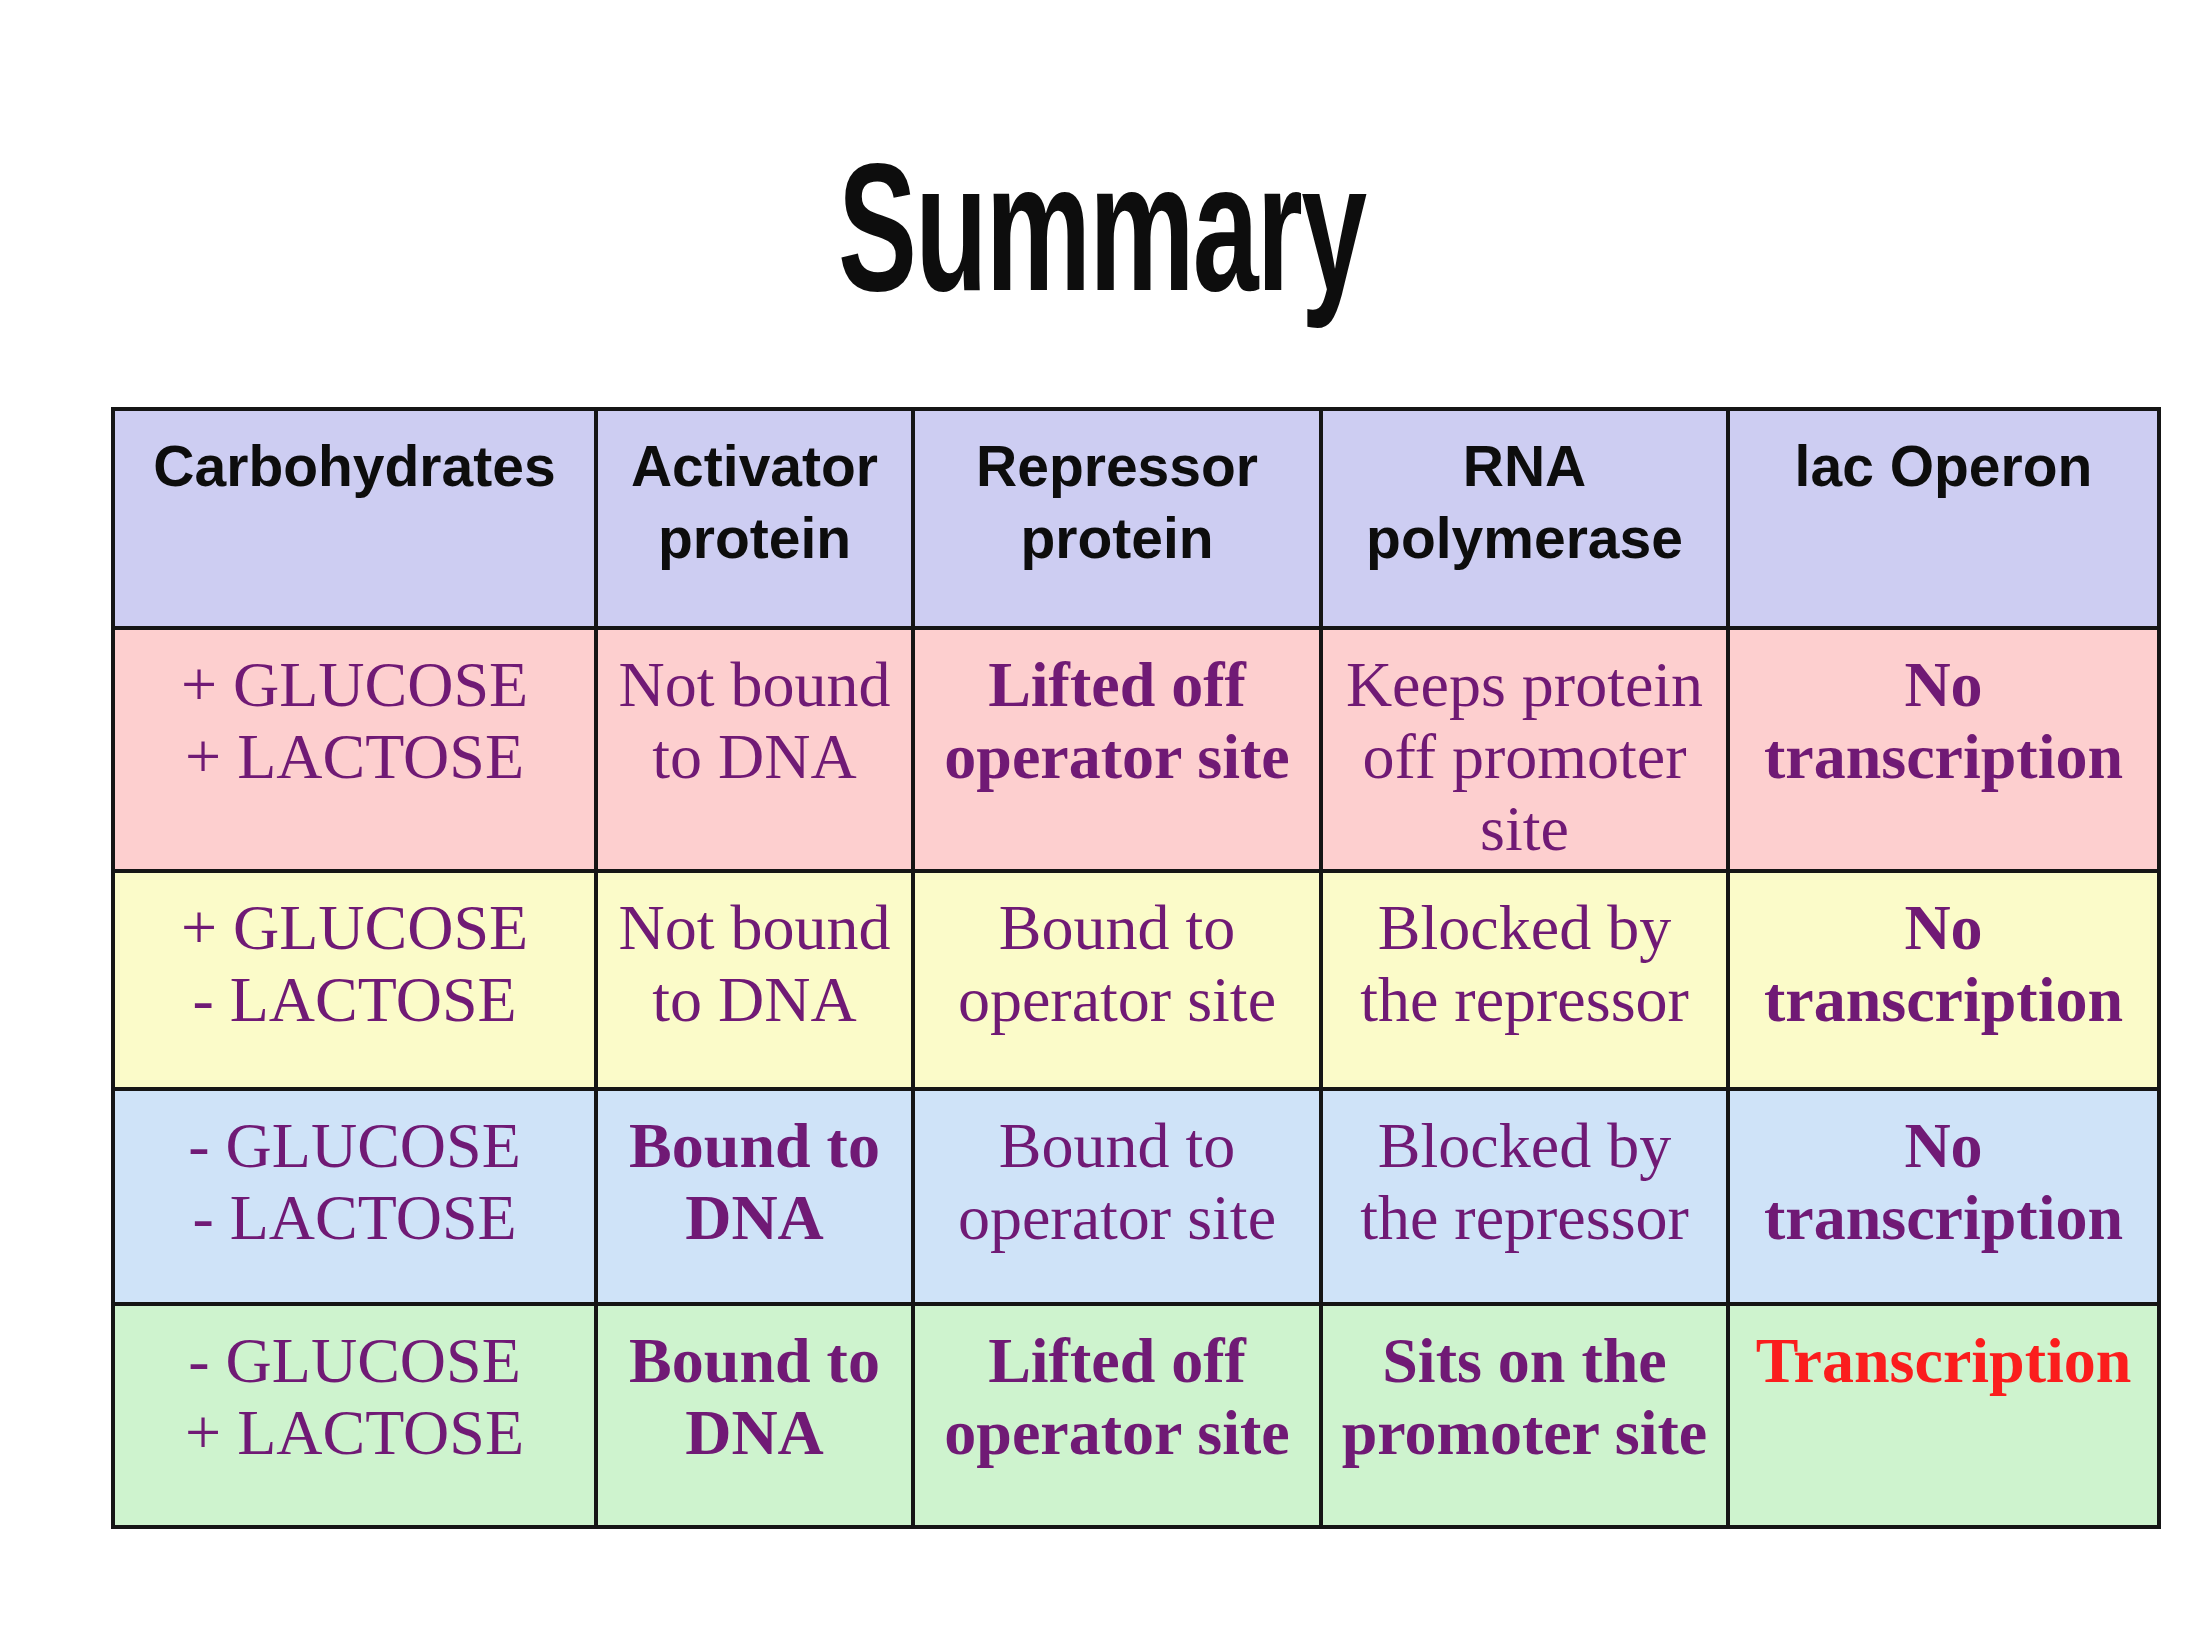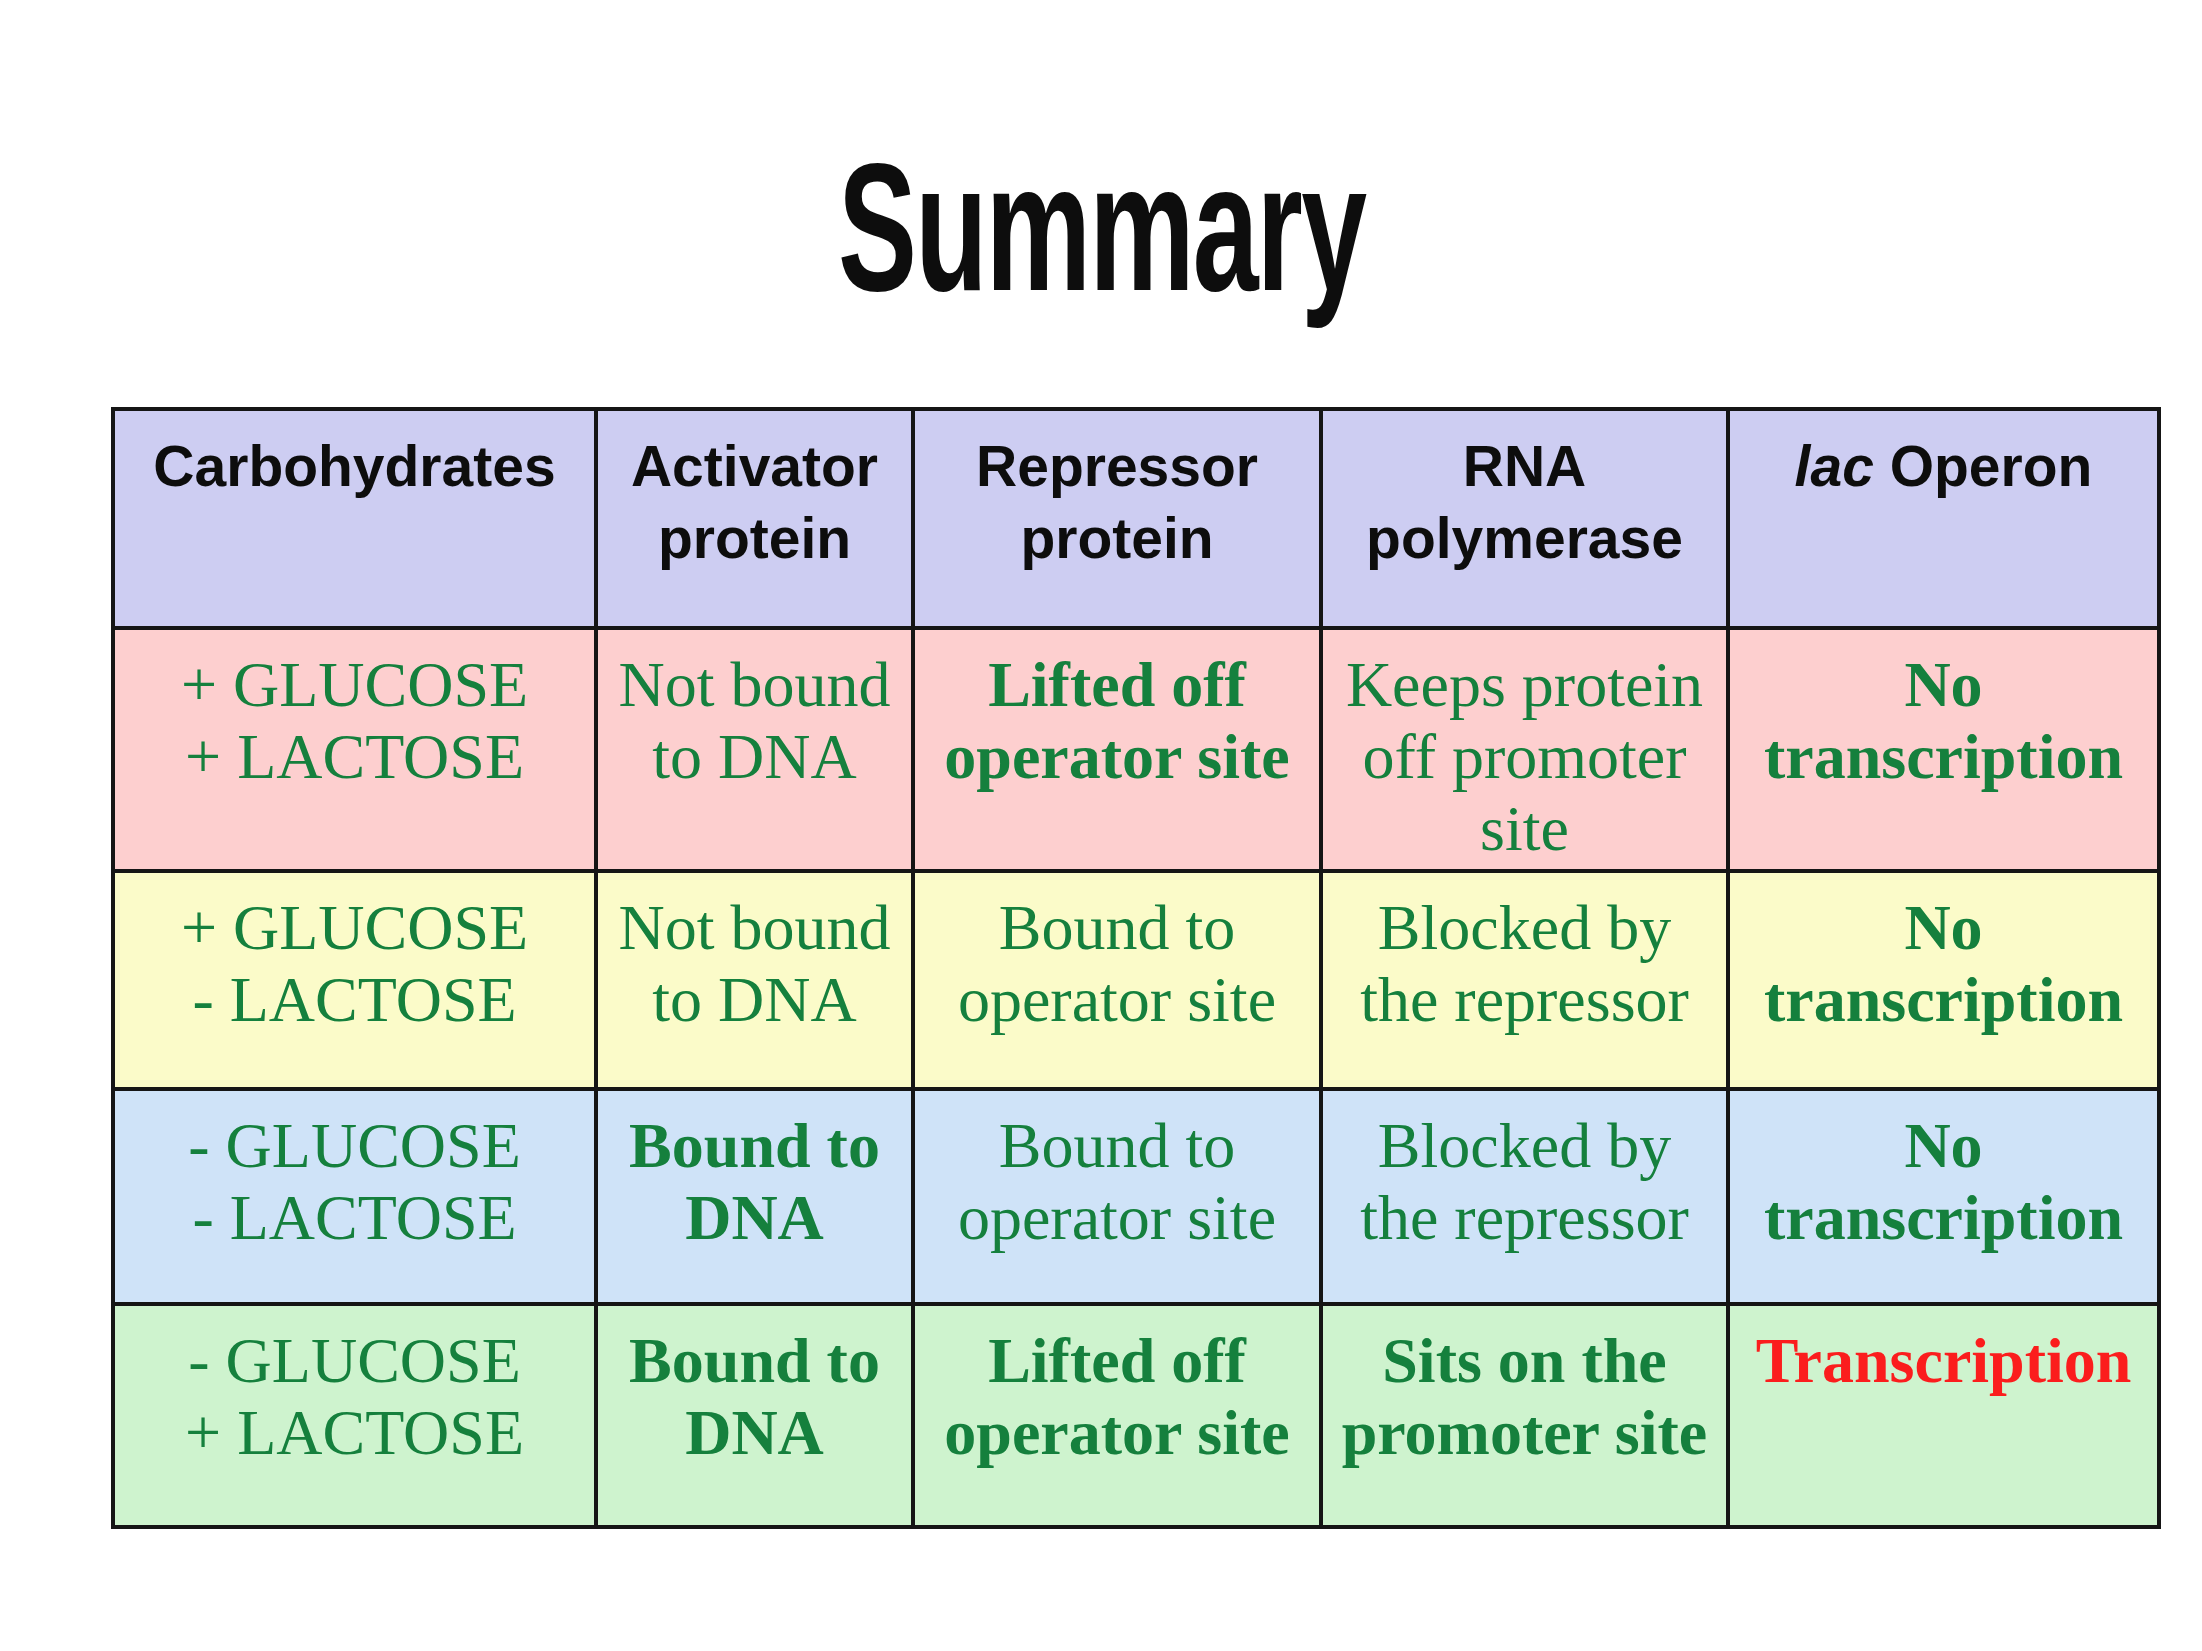"lac" .it { font-style: italic -> none }
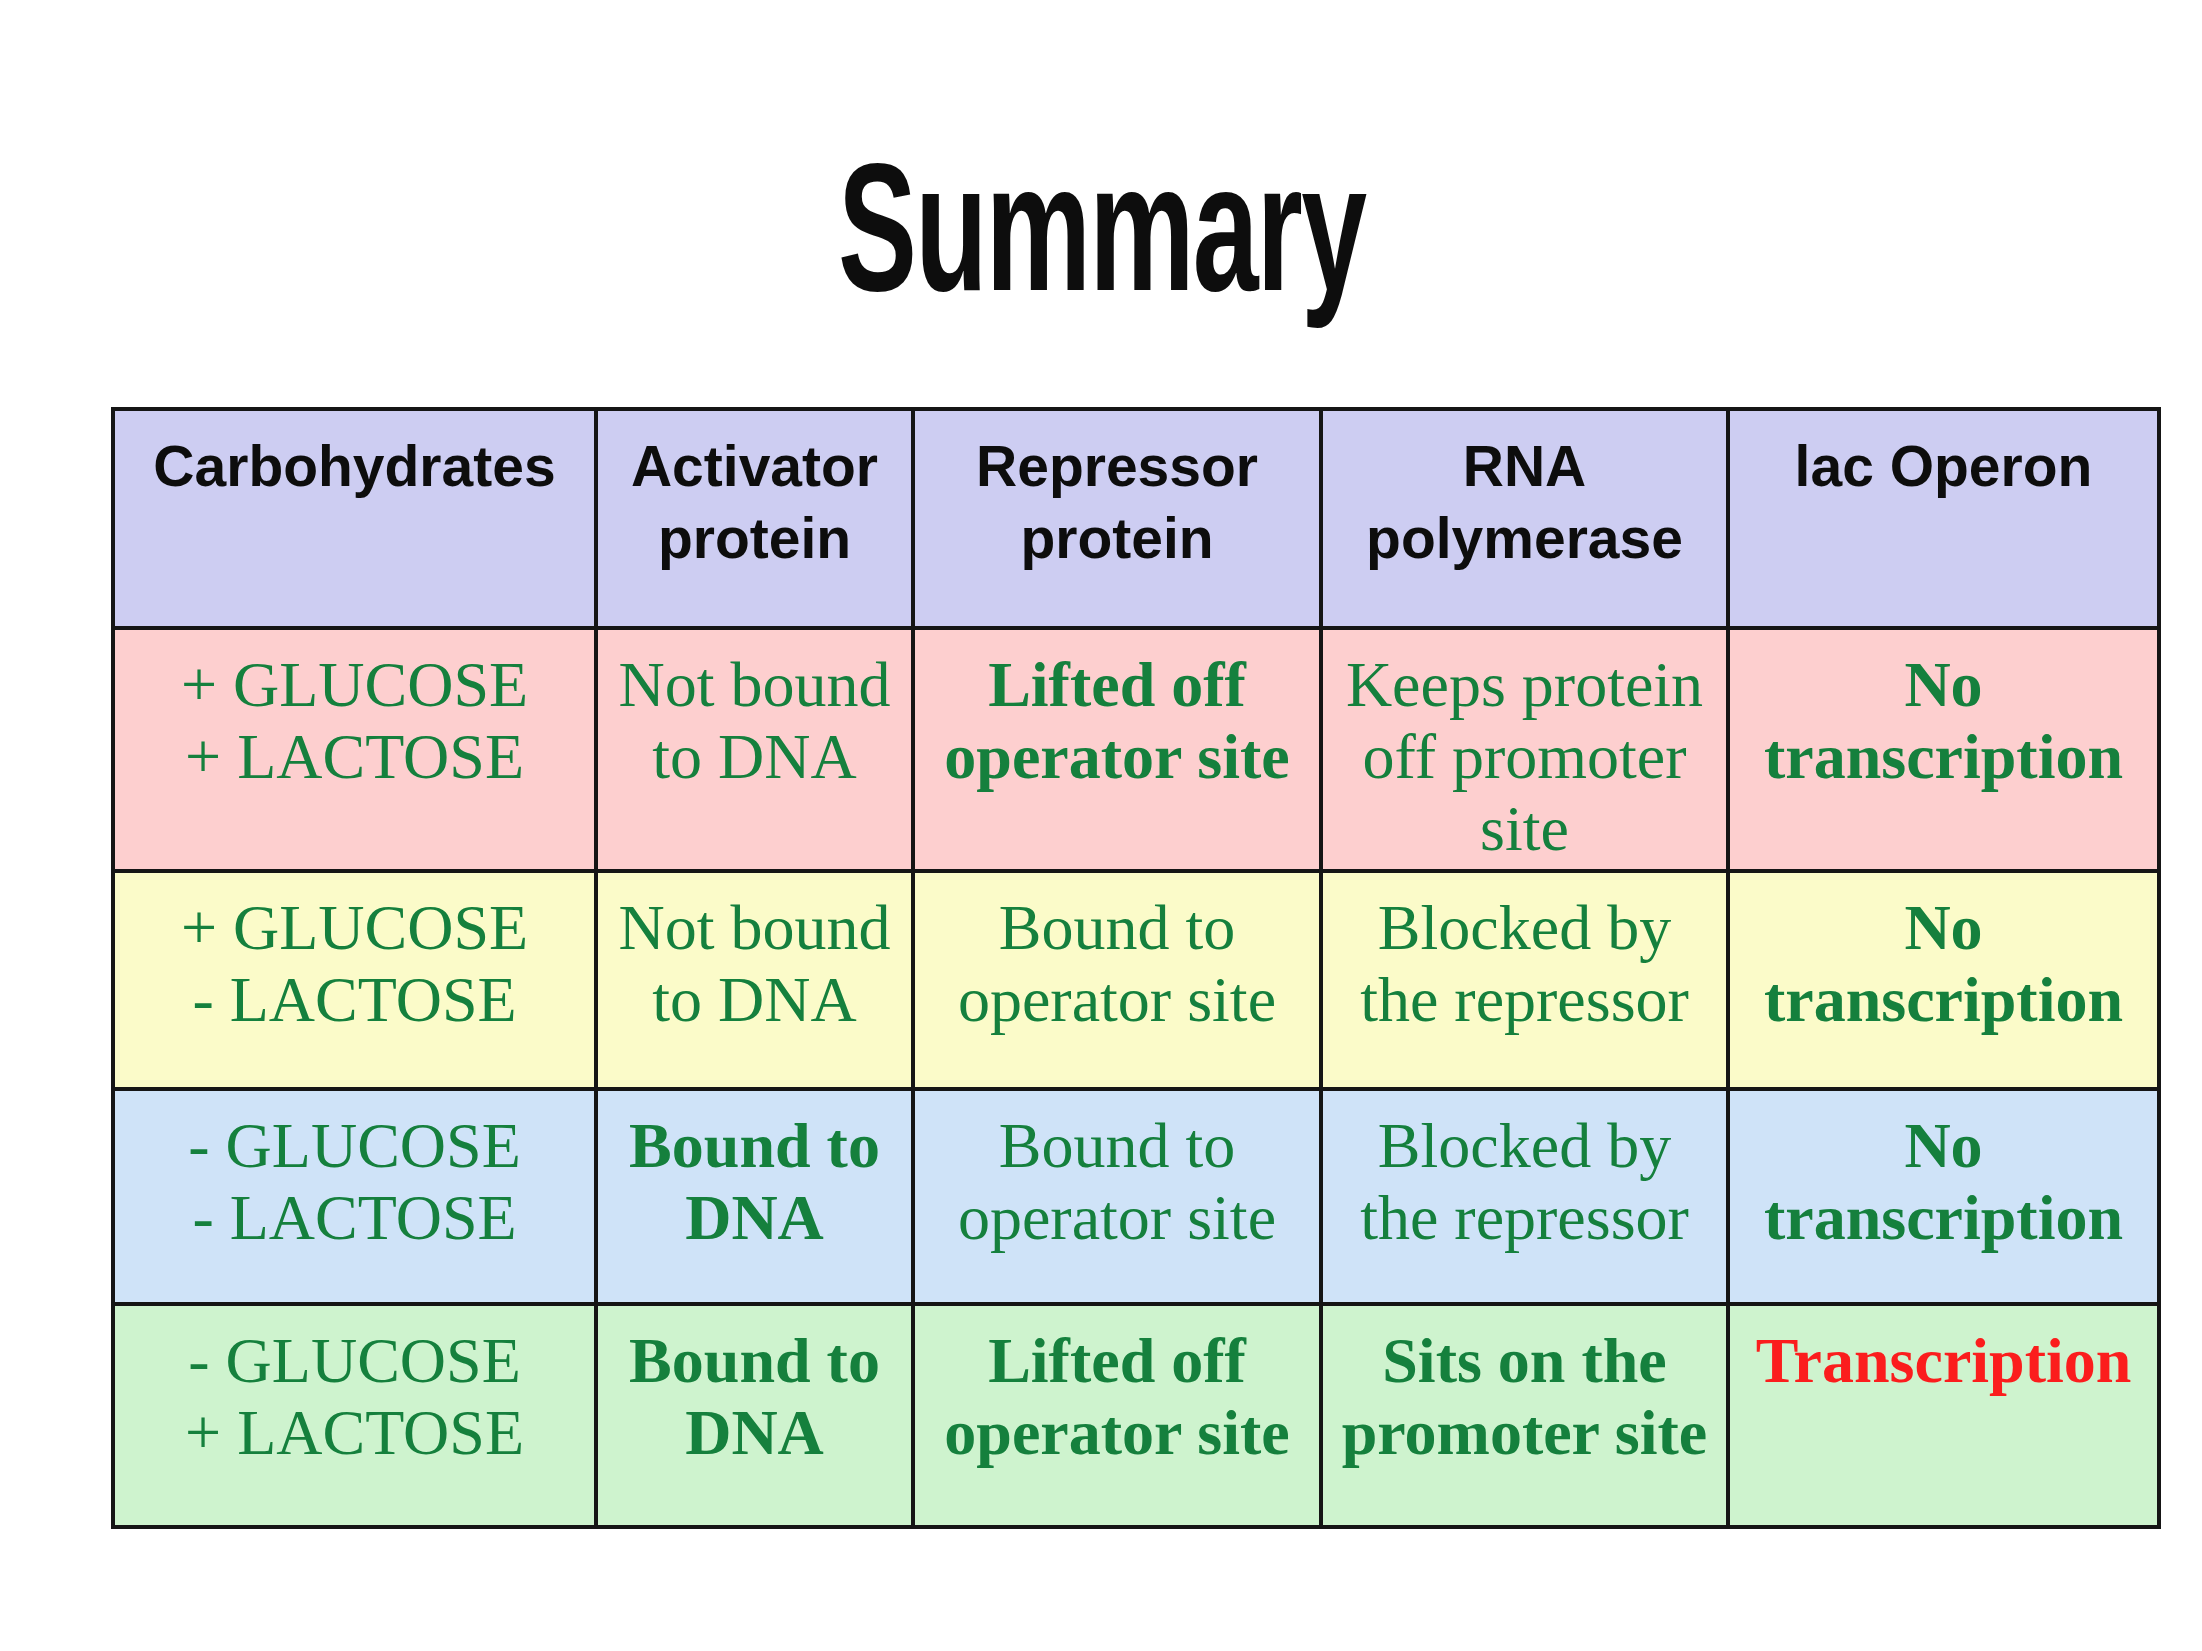"+ GLUCOSE" td.body-cell { color: #15803d -> #701a75 }
